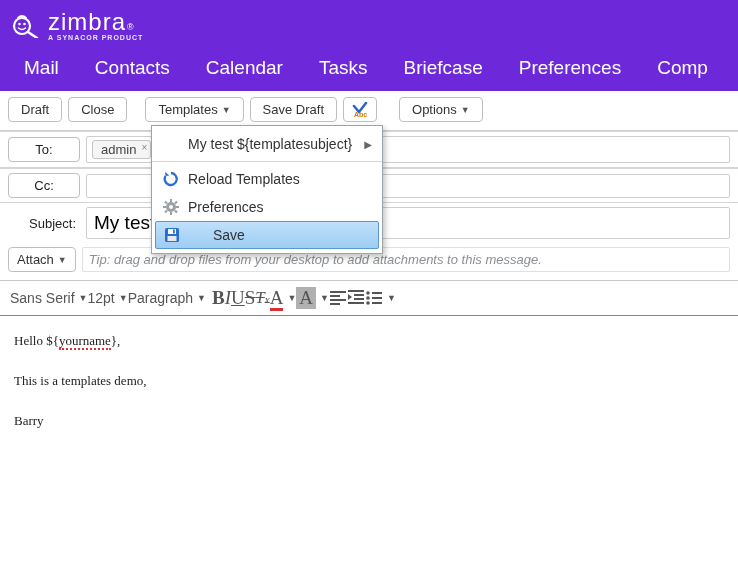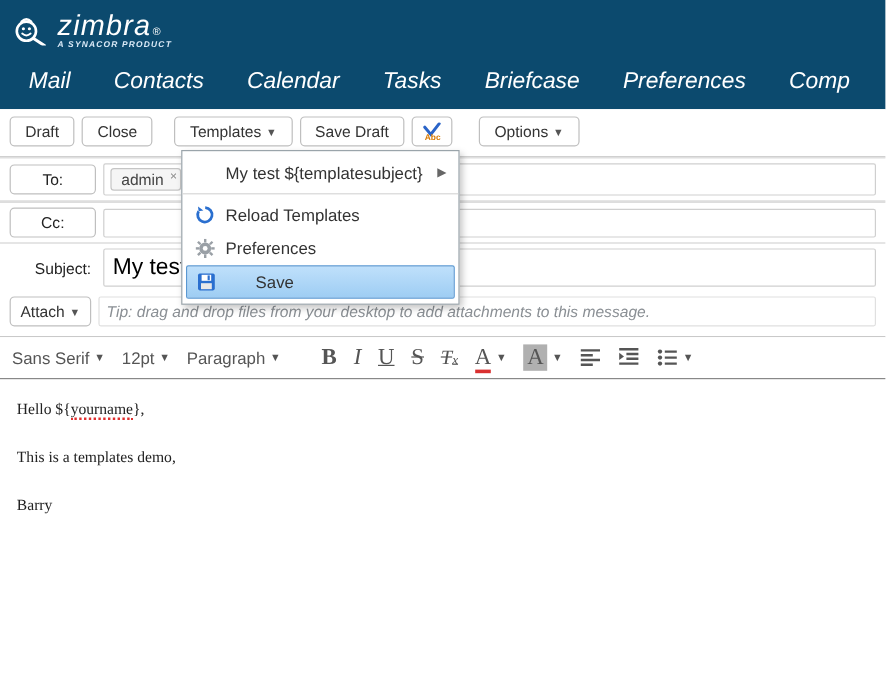"zimbra" .header { background: #0c4a6e -> #6d28d9; font-style: italic -> none }
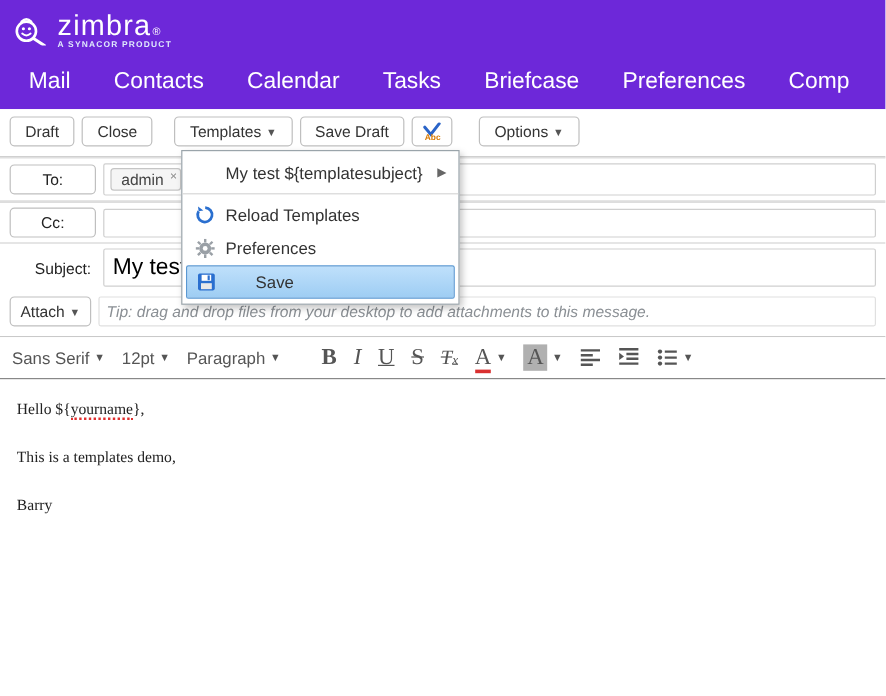"Sans Serif" .fmt-toolbar { gap: 14px -> none }
